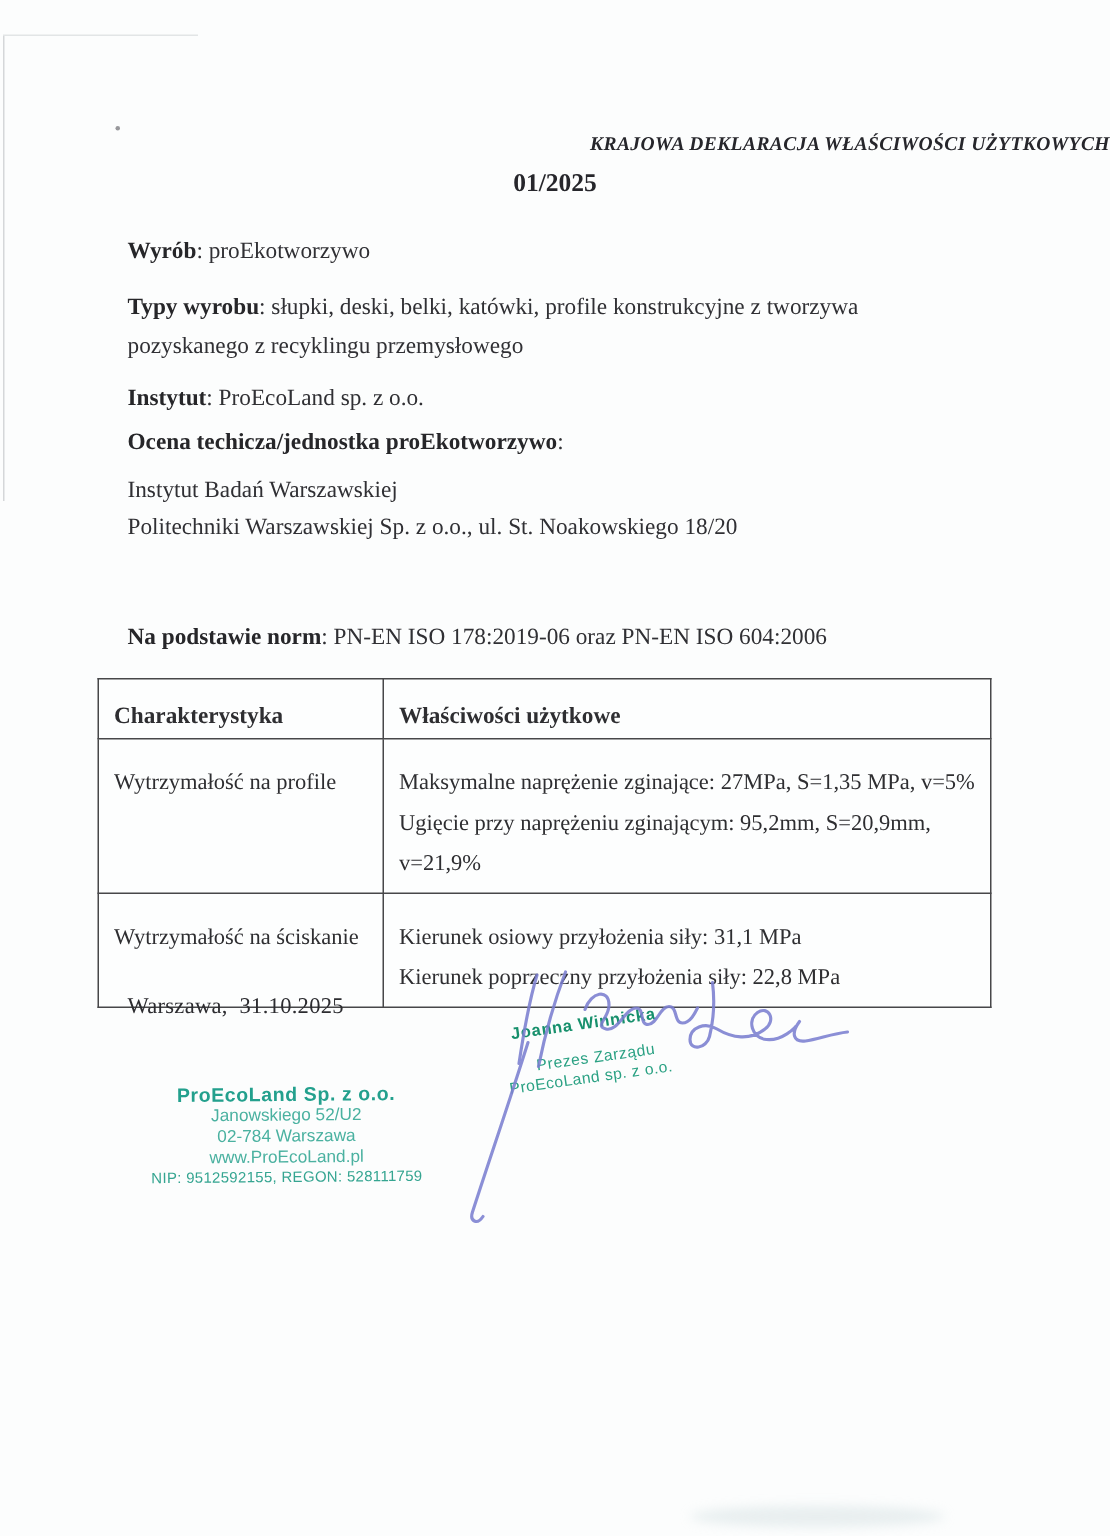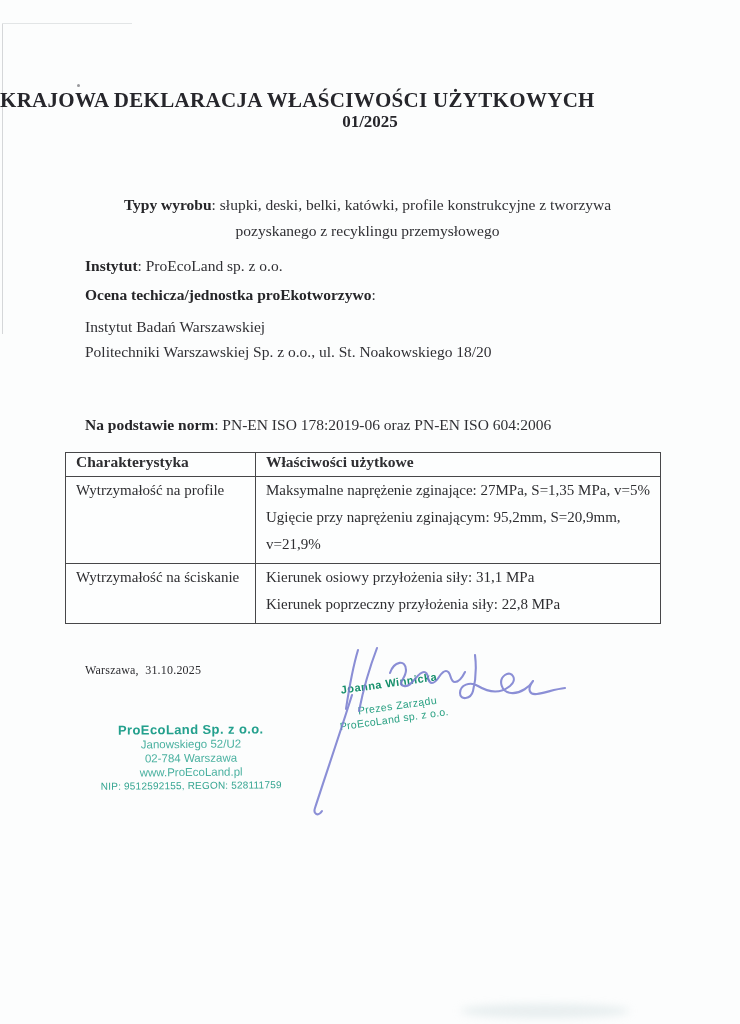"KRAJOWA DEKLARACJA WŁAŚCIWOŚCI" .doc-title { font-size: 21px -> 13px; font-style: none -> italic; text-align: left -> right }
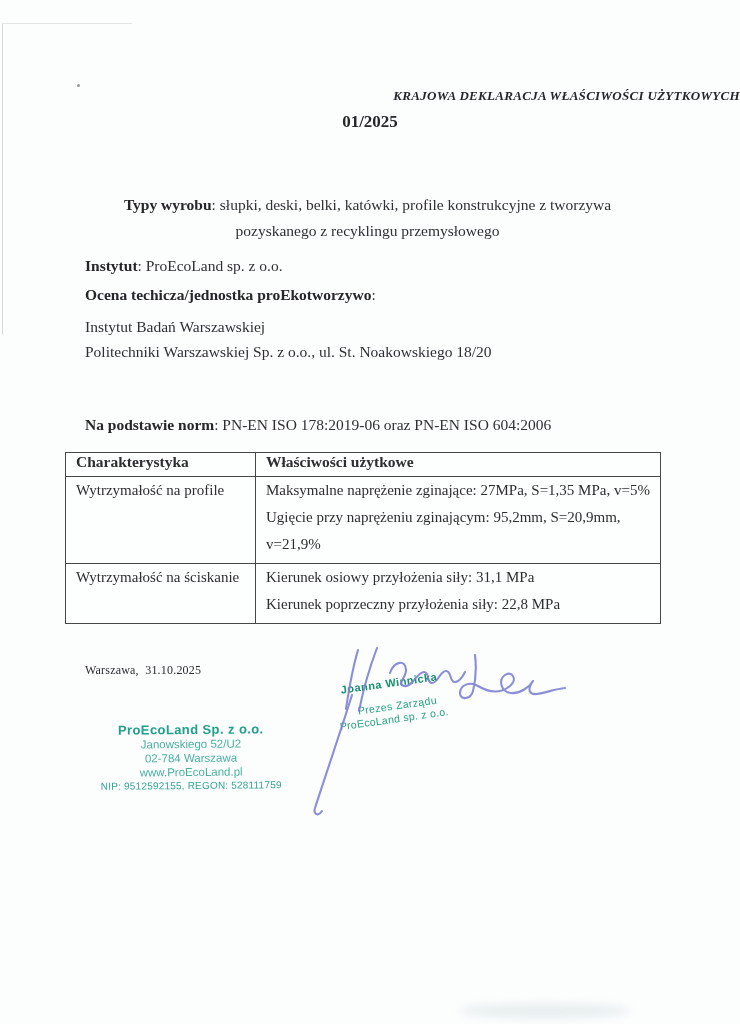"Wyrób: proEkotworzywo" p.para { html: none -> <p><b>Wyrób</b><span>: </span><span>proEkotworzywo</span></p> }
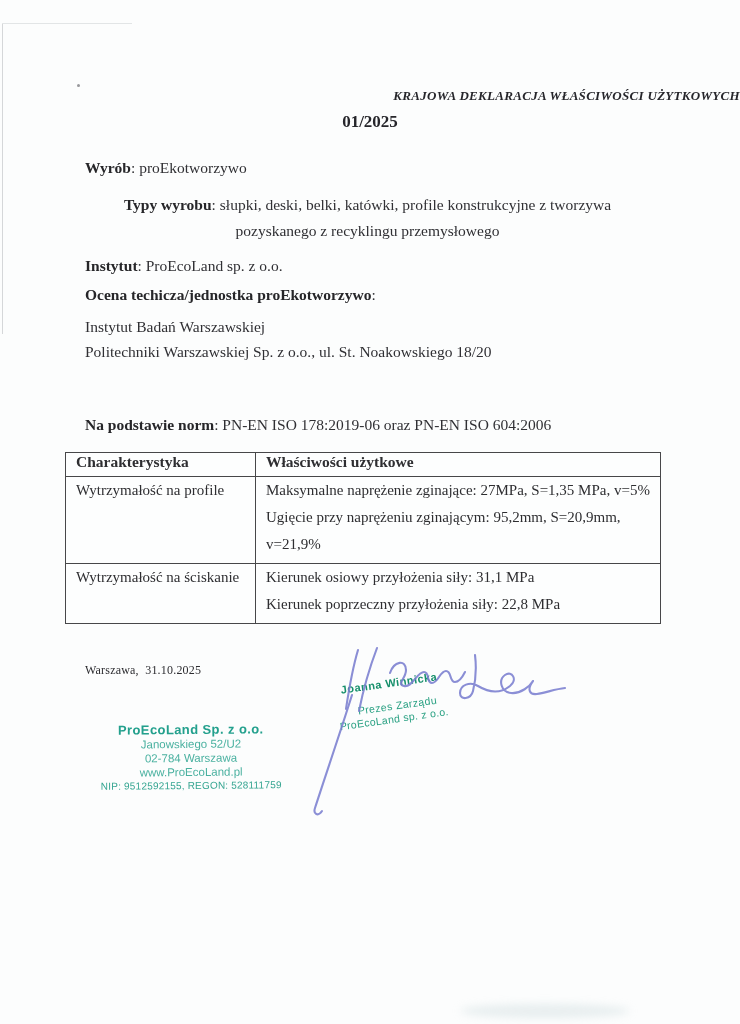"Typy wyrobu: słupki, deski, belki," .p-typy { text-align: center -> none }
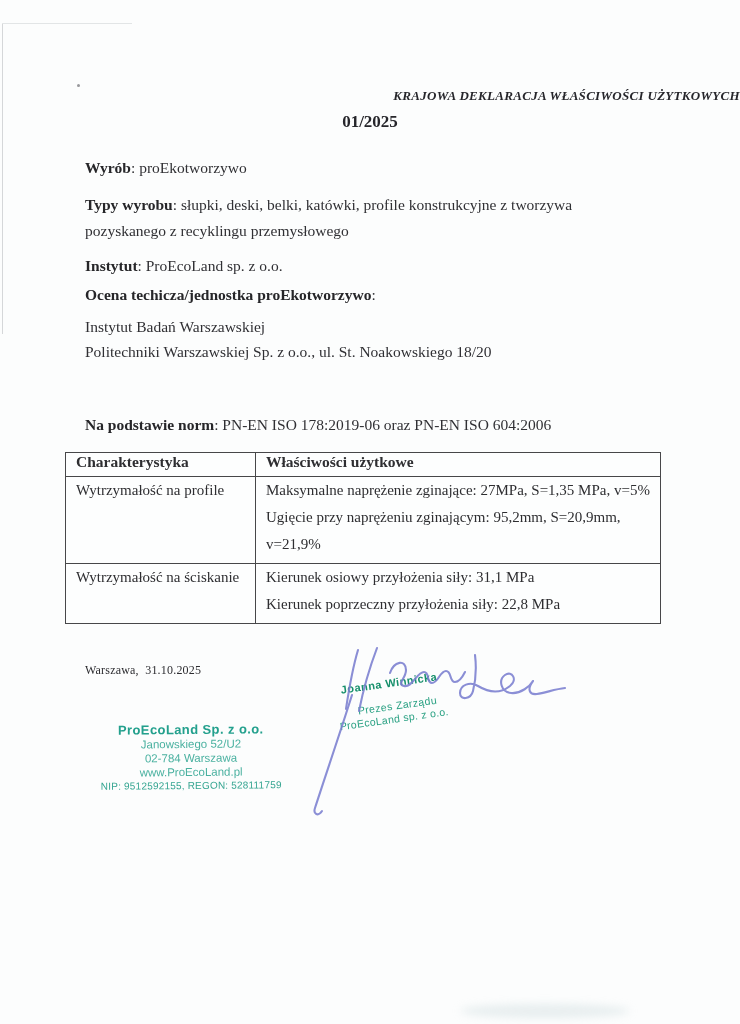"Charakterystyka" table.perf th, table.perf td { padding: 0 10px 5px 10px -> 16px 10px 5px 10px }
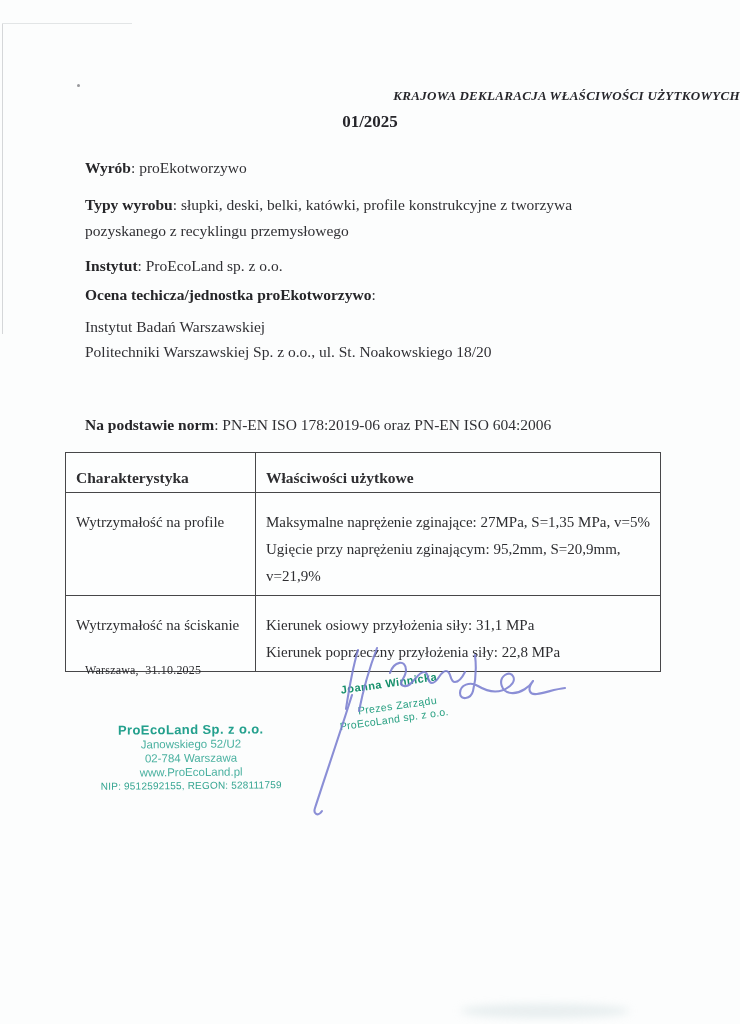"Warszawa, 31.10.2025" .place-date { font-size: 12px -> 15px }
